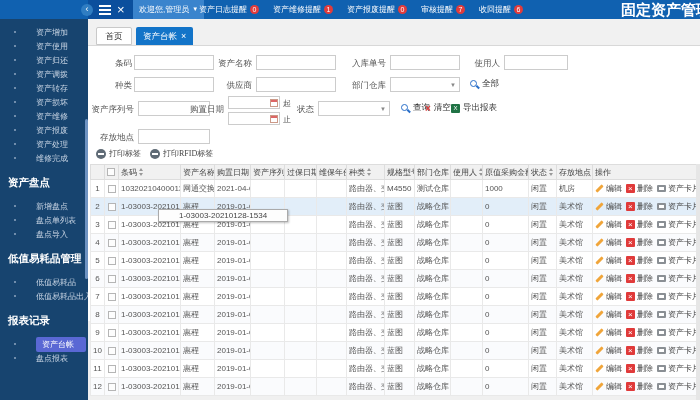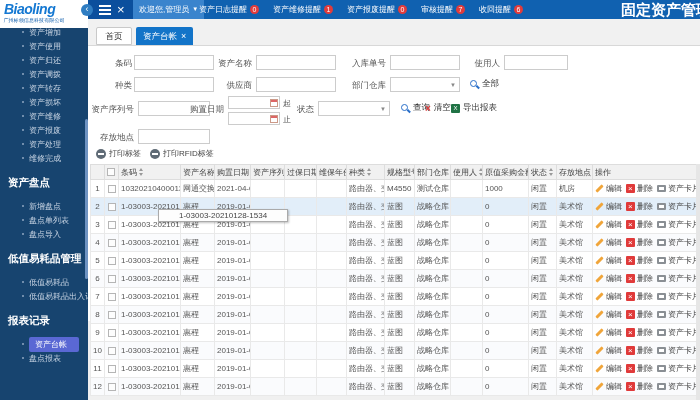"Biaoling" div.logo-box { html: <div> <div>Biaoling</div> <div>广州标领信息科技有限公司</div> </div> -> none }
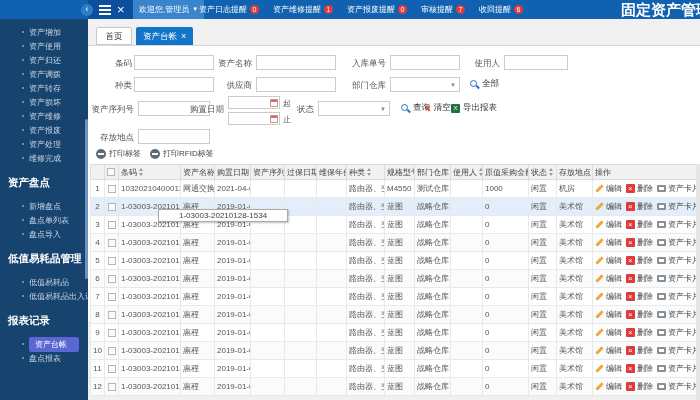"资产增加" .side-item { gap: 5px -> 20px; padding-left: 22px -> 14px }
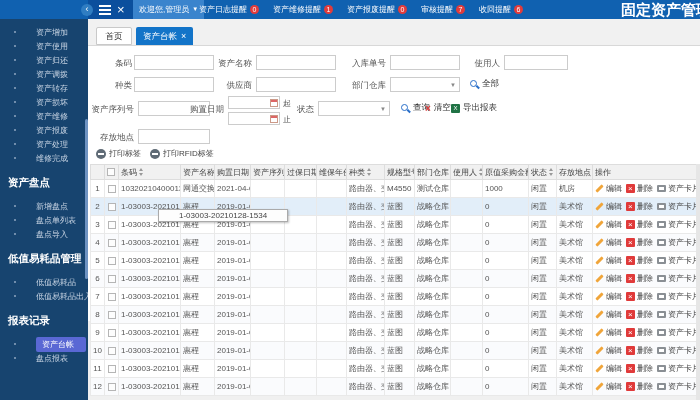"打印标签" .print-radio { font-family: none -> Liberation Serif, serif }
